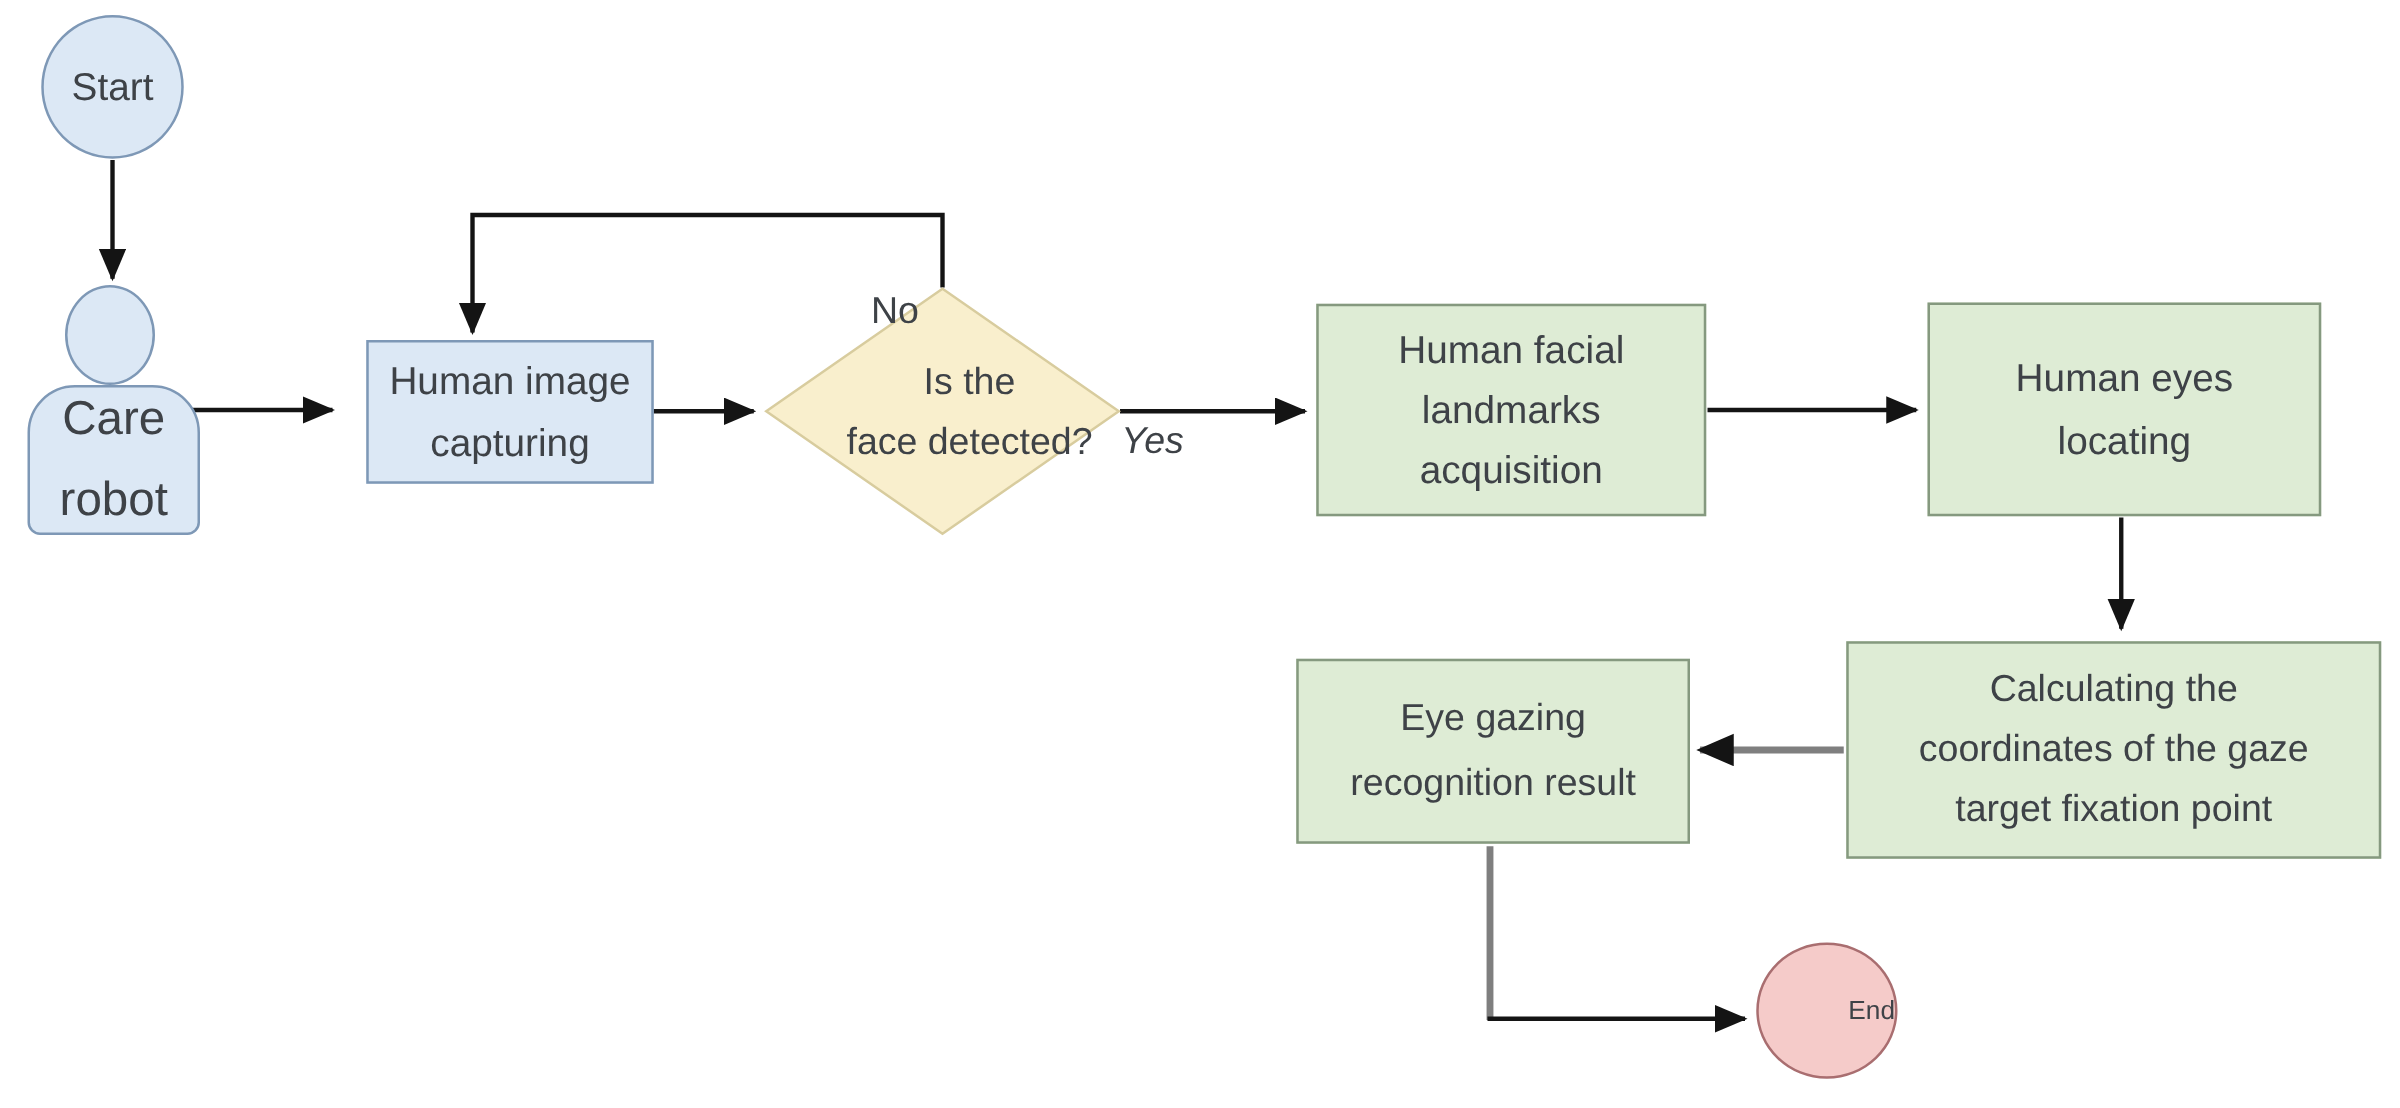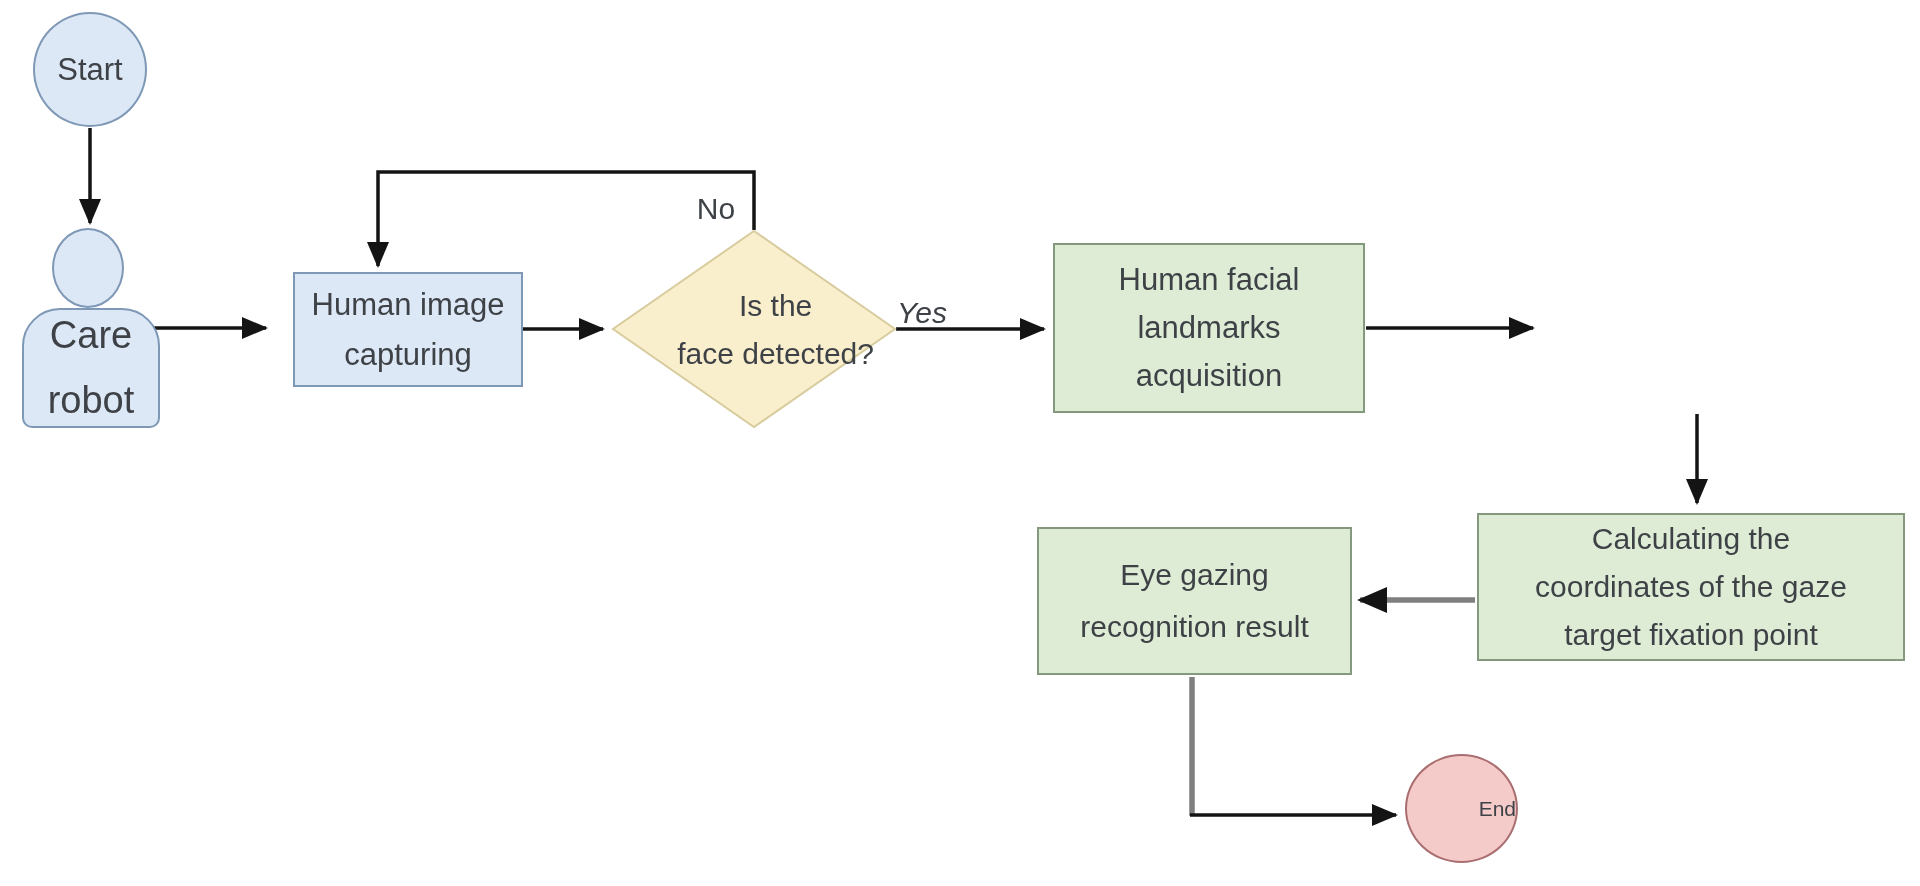"No" .edge-label { margin-top: none -> 40px }
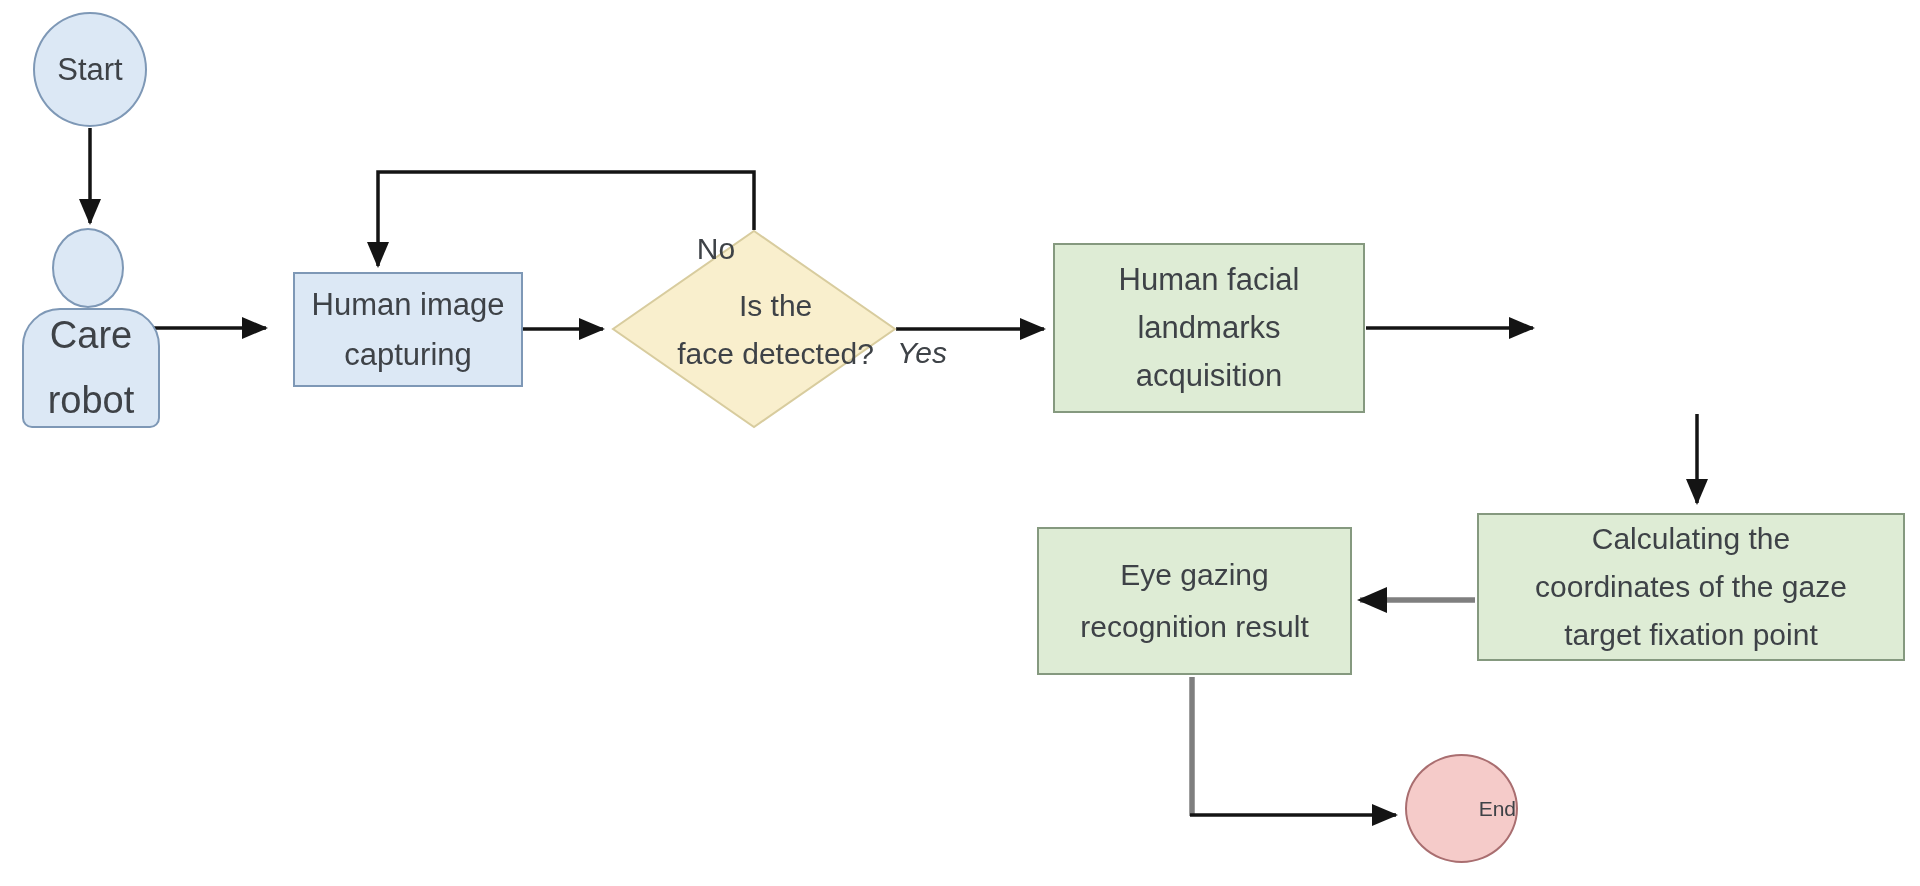"Human eyes" div.node { html: none -> <div> <span>Human eyes locating</span> </div> }
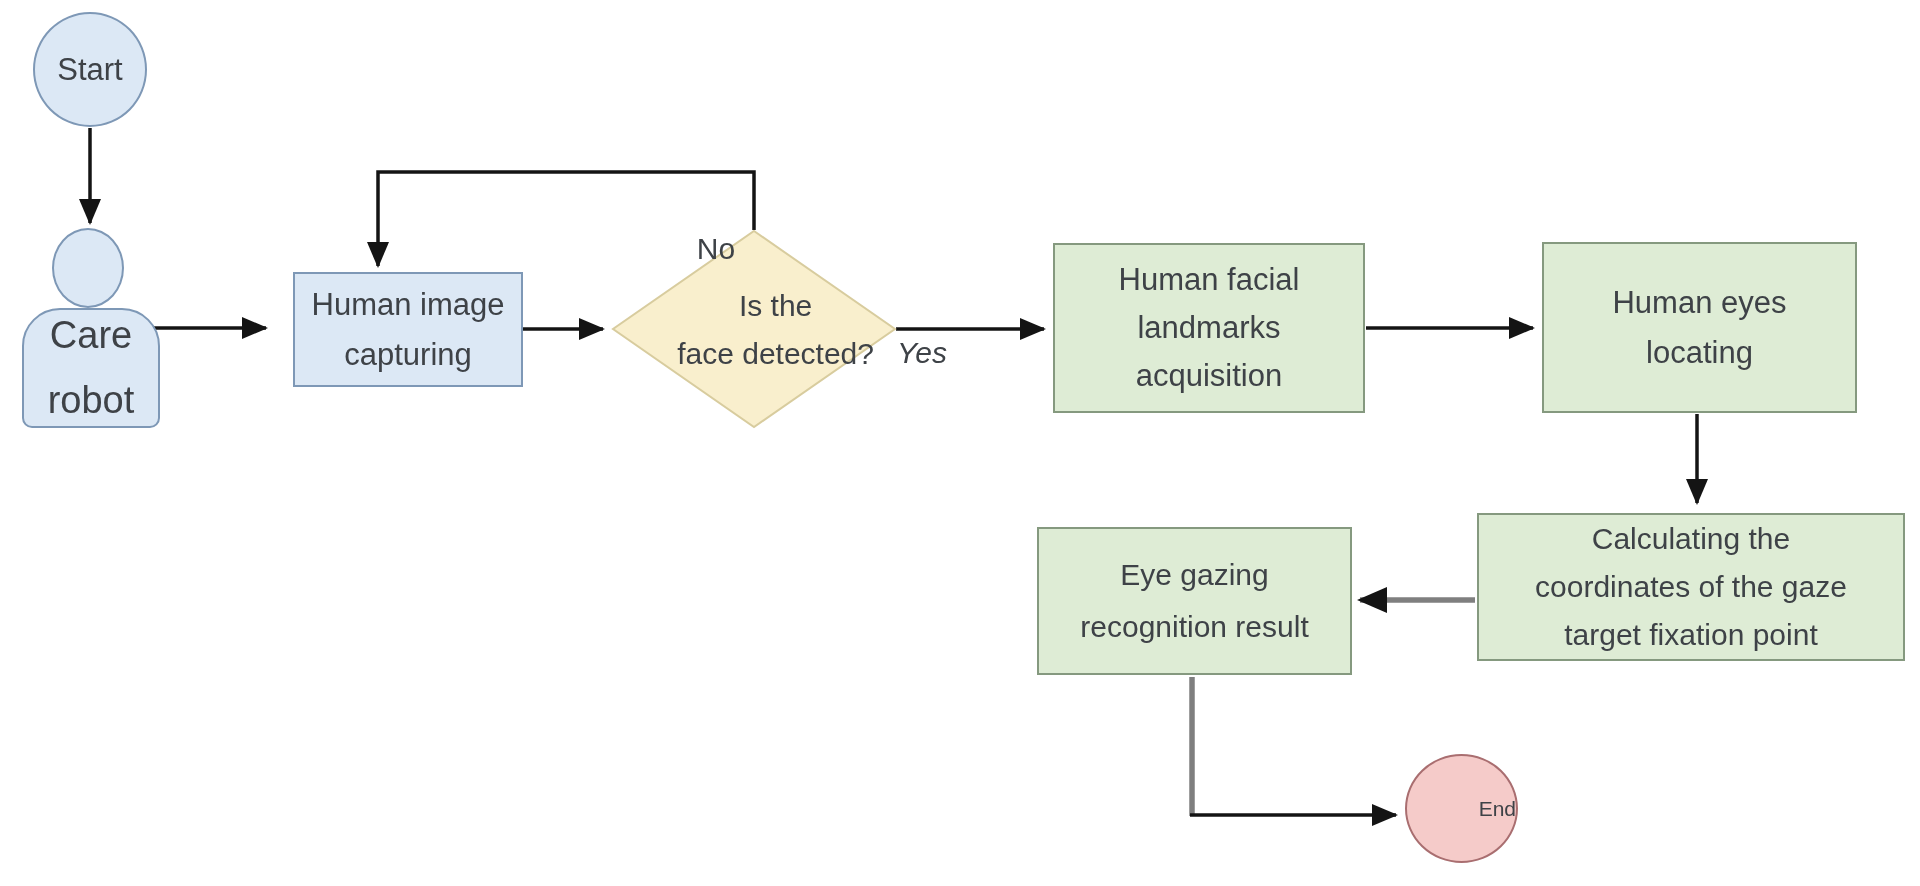"Calculating the" .n-calc { height: 148px -> 174px }
